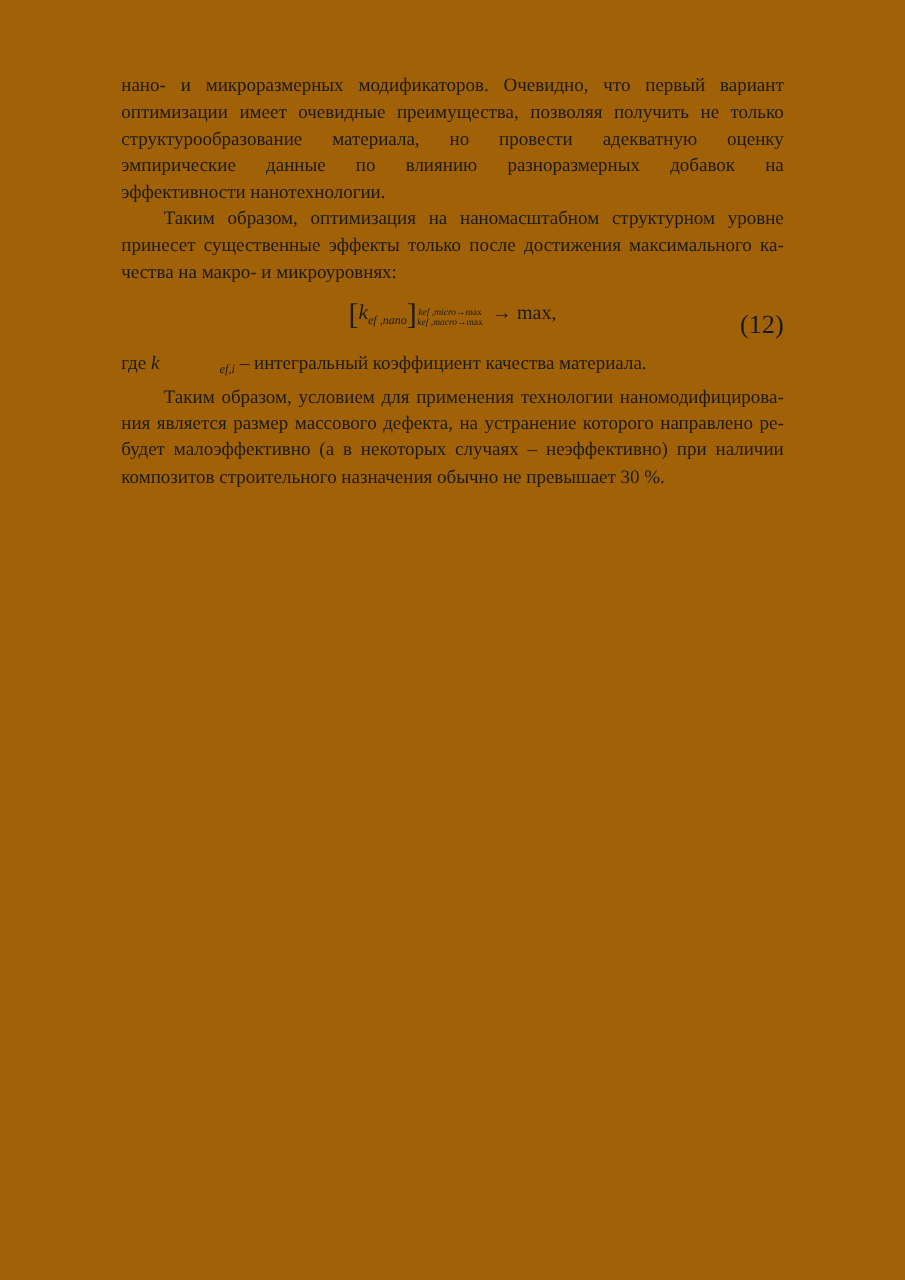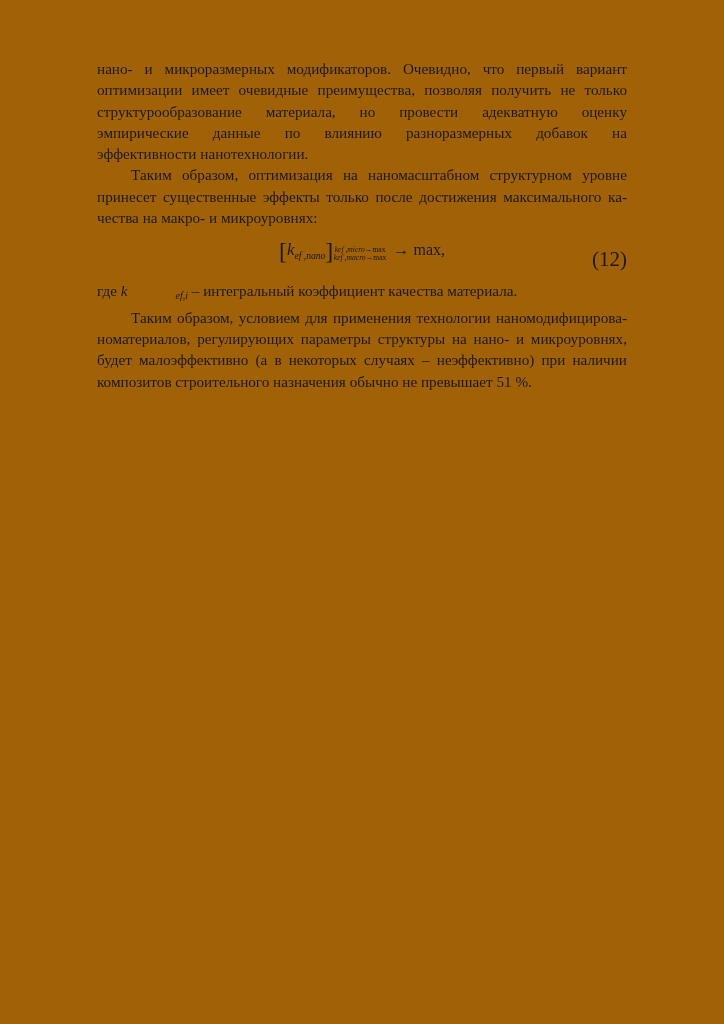"ния является размер массового дефекта," span.jline { html: none -> <span>ния является размер массового дефекта, на устранение которого направлено ре-</span> }
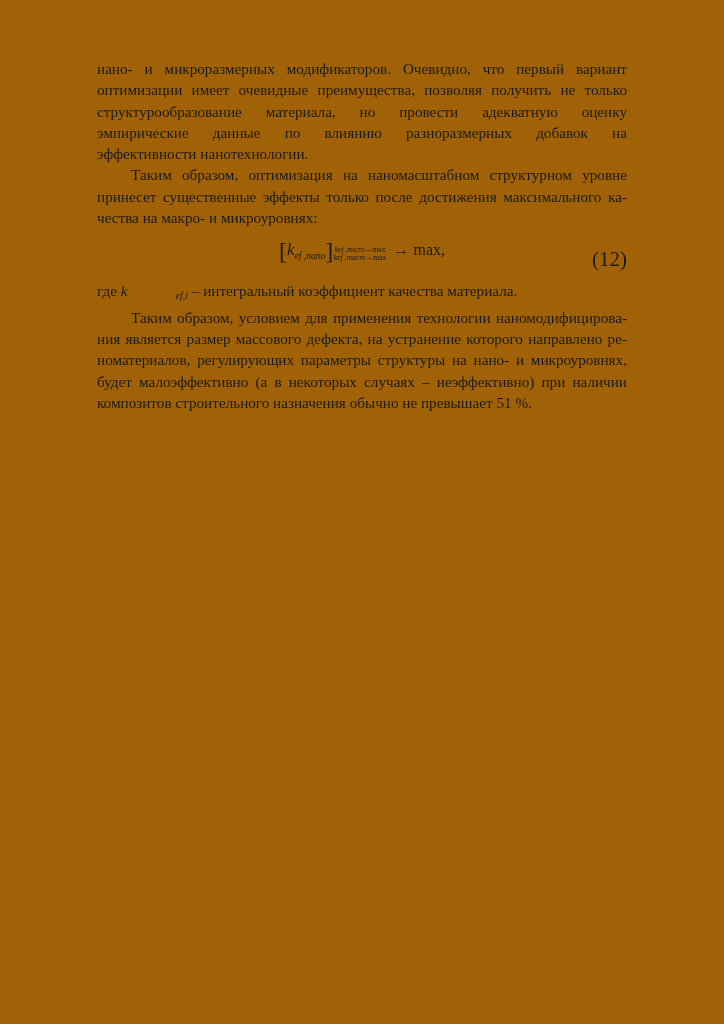"номатериалов, регулирующих параметры" span.jline { html: <span>номатериалов, регулирующих параметры структуры на нано- и микроуровнях,</span> -> none }
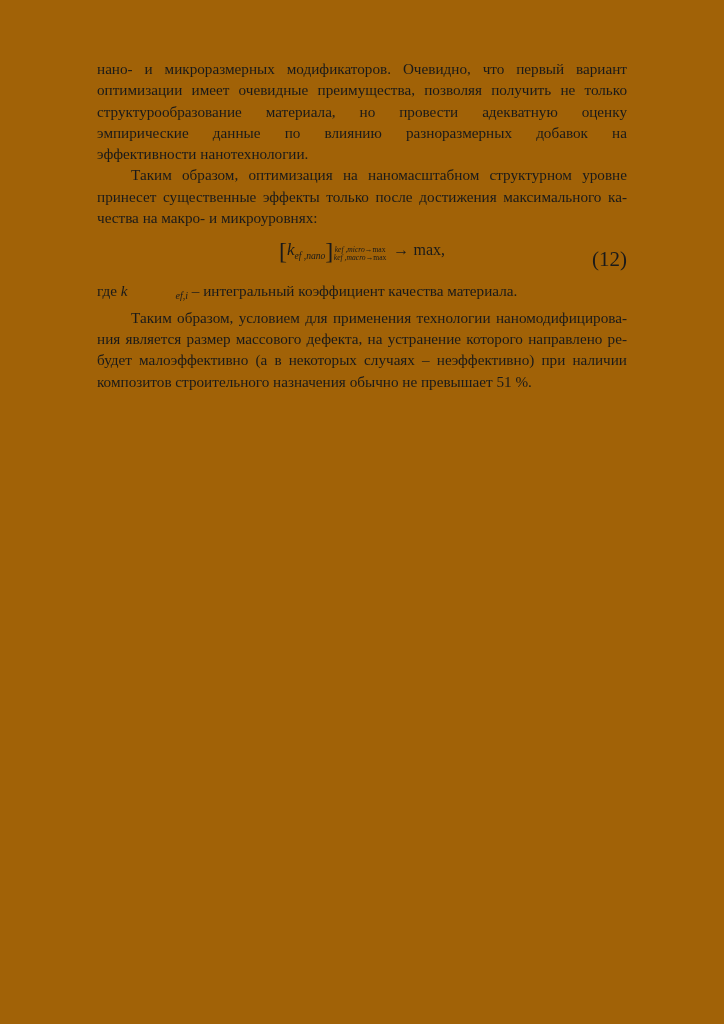"композитов строительного назначения" span.jline { text: 51 -> 30 }
